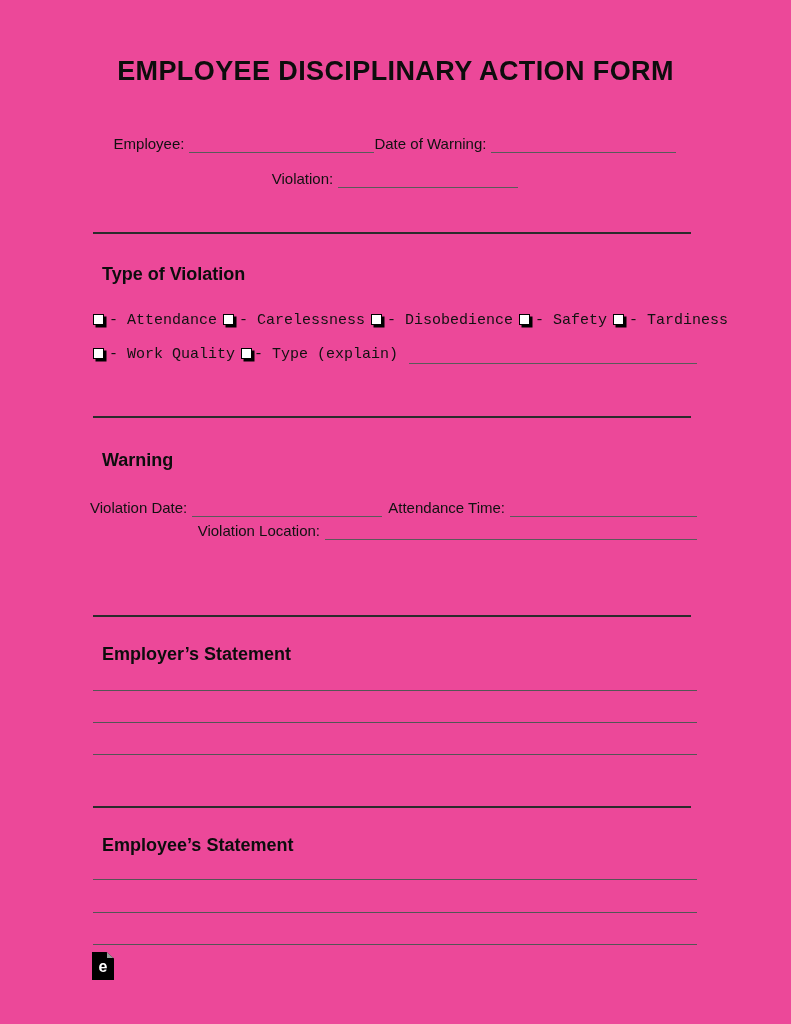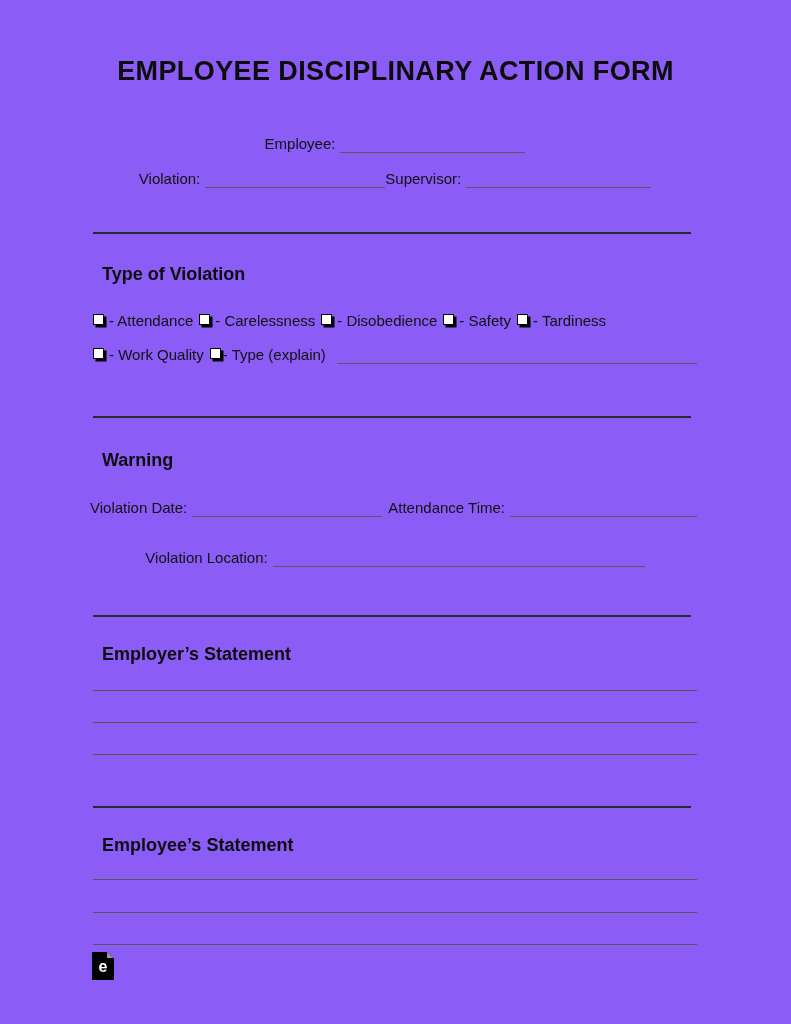"EMPLOYEE DISCIPLINARY ACTION FORM" .page { background: #8b5cf6 -> #ec4899 }
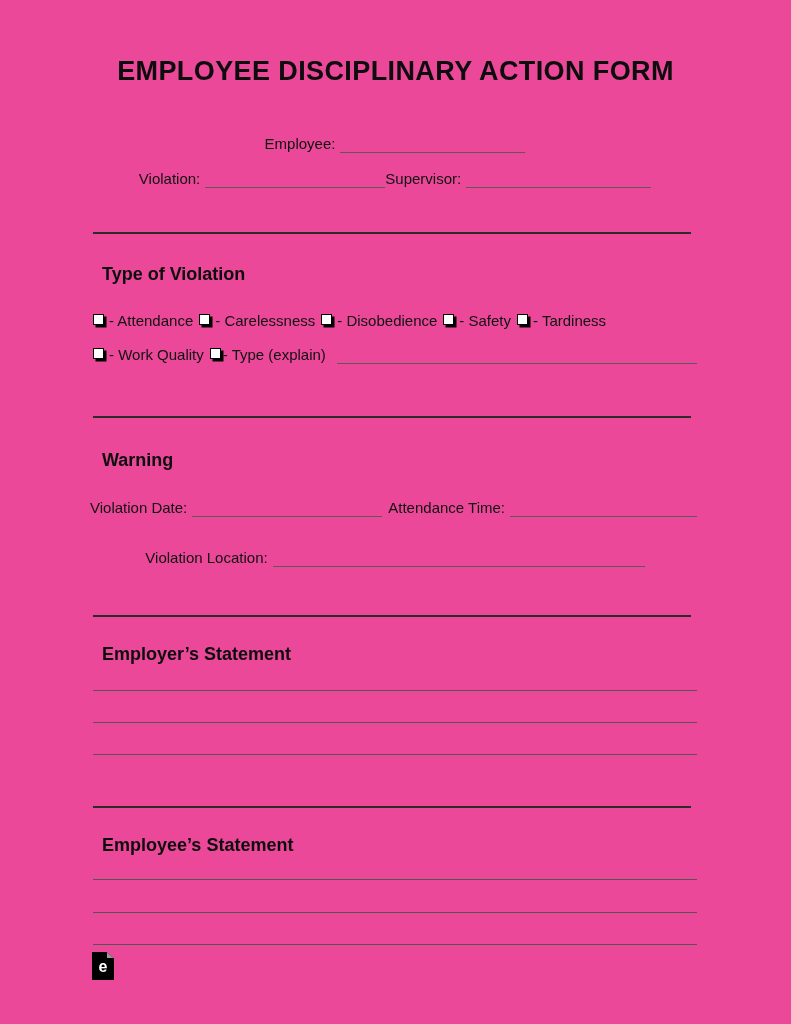"Date of Warning:" div.field { html: none -> <div> <span>Date of Warning:</span> <span></span> </div> }
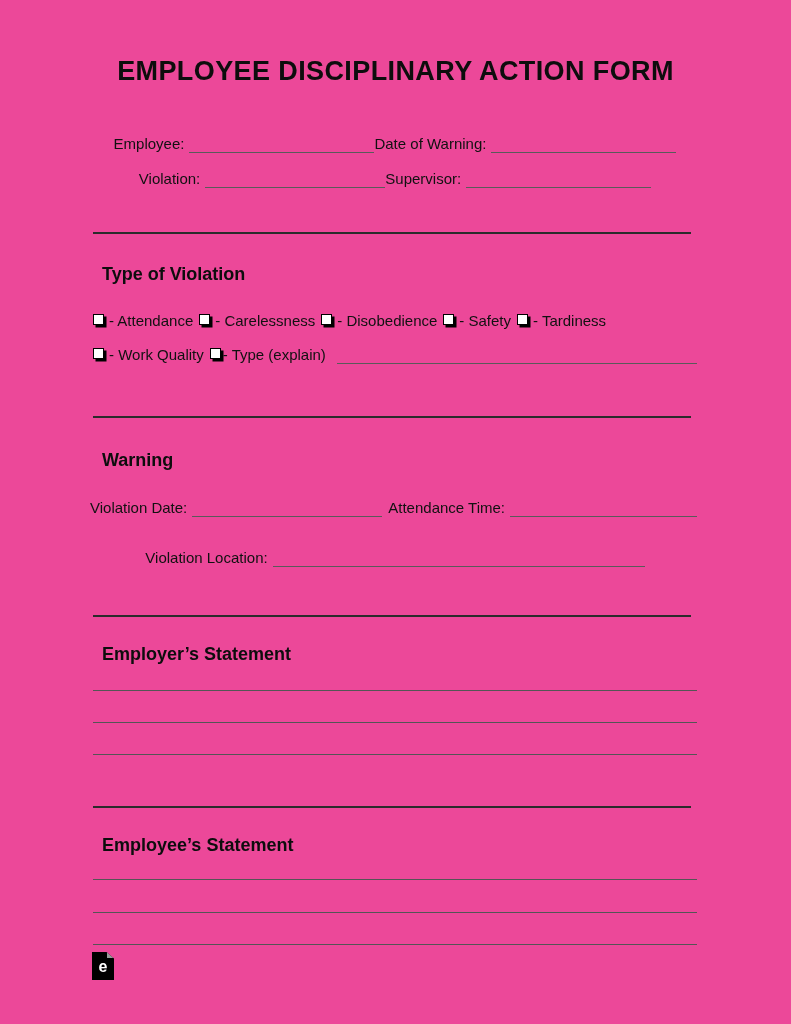"Supervisor:" div.field { html: <div> <span>Supervisor:</span> <span></span> </div> -> none }
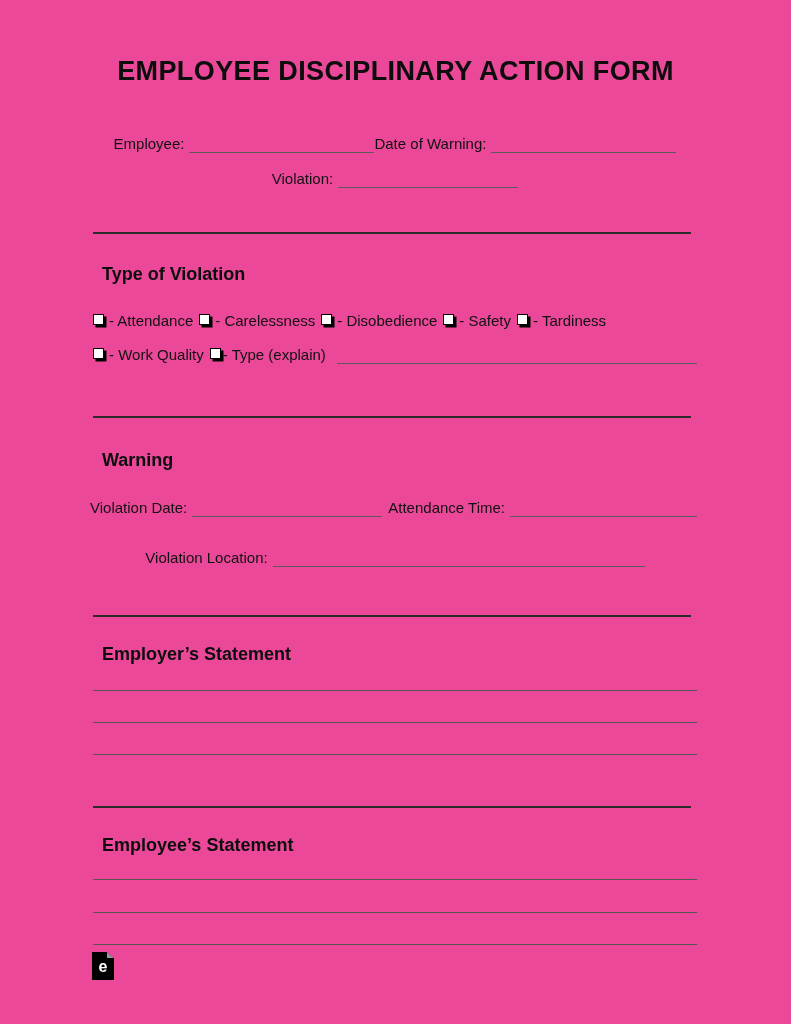"- Attendance" .cbitem { font-family: none -> Liberation Mono, monospace }
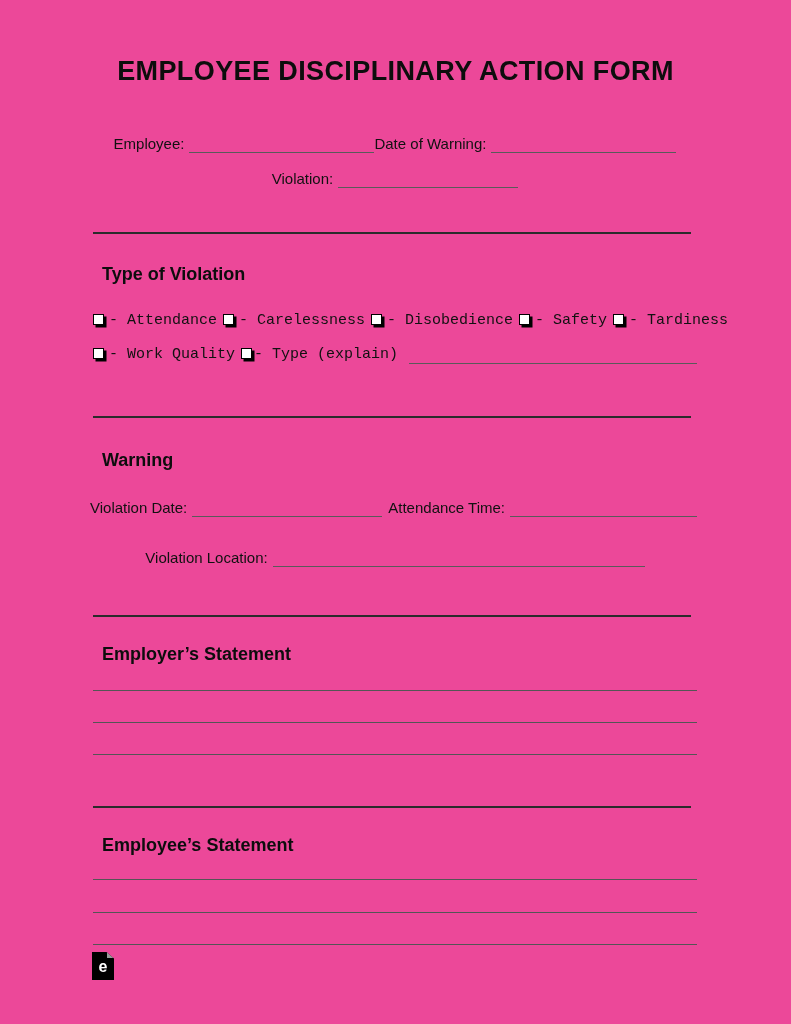"Violation Location:" div.frow { justify-content: center -> flex-end; top: 549px -> 522px }
